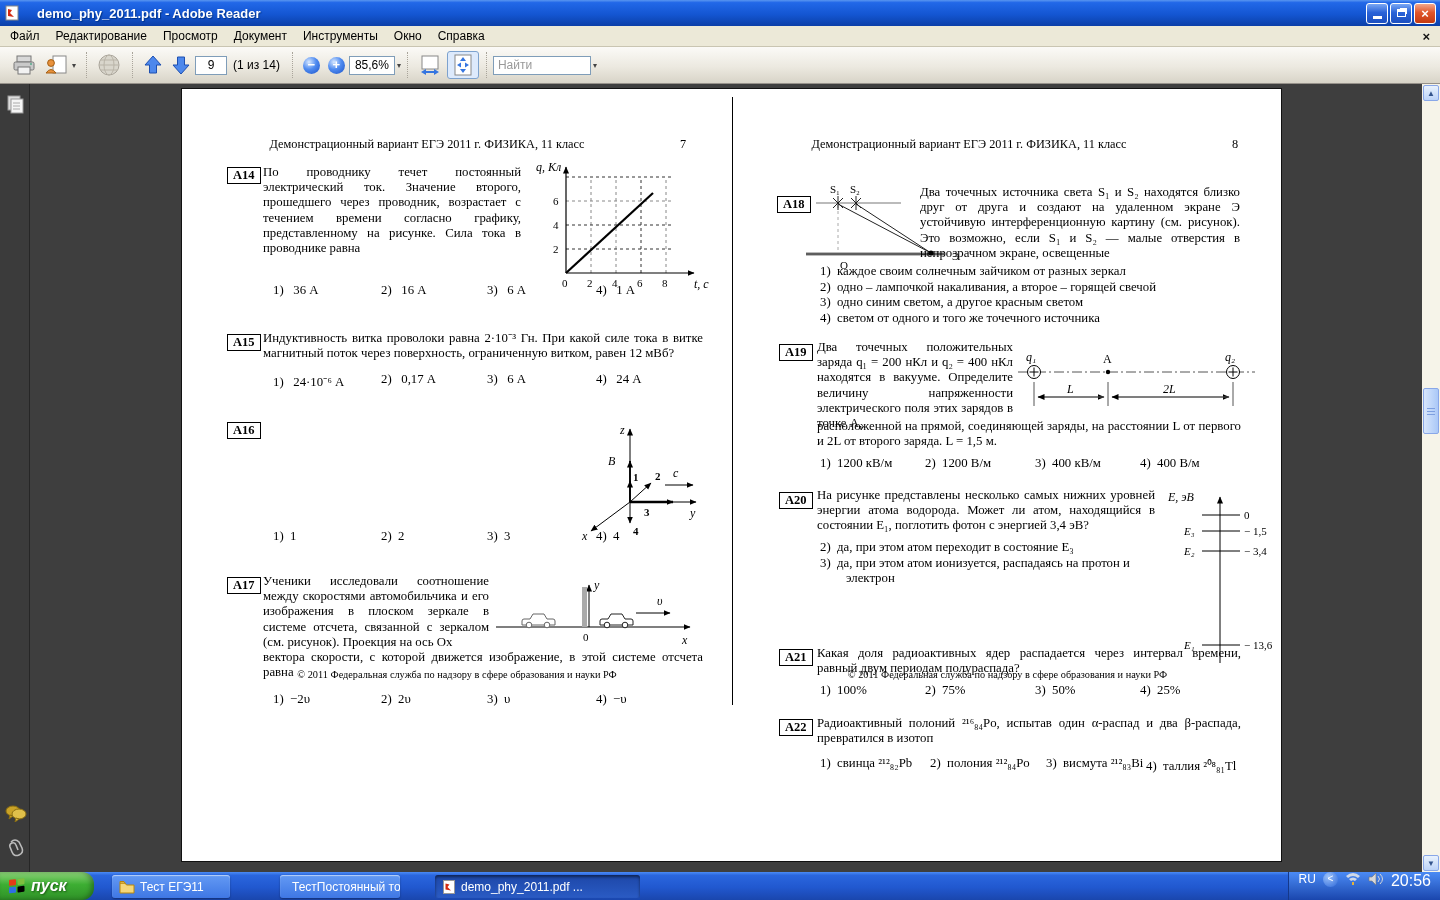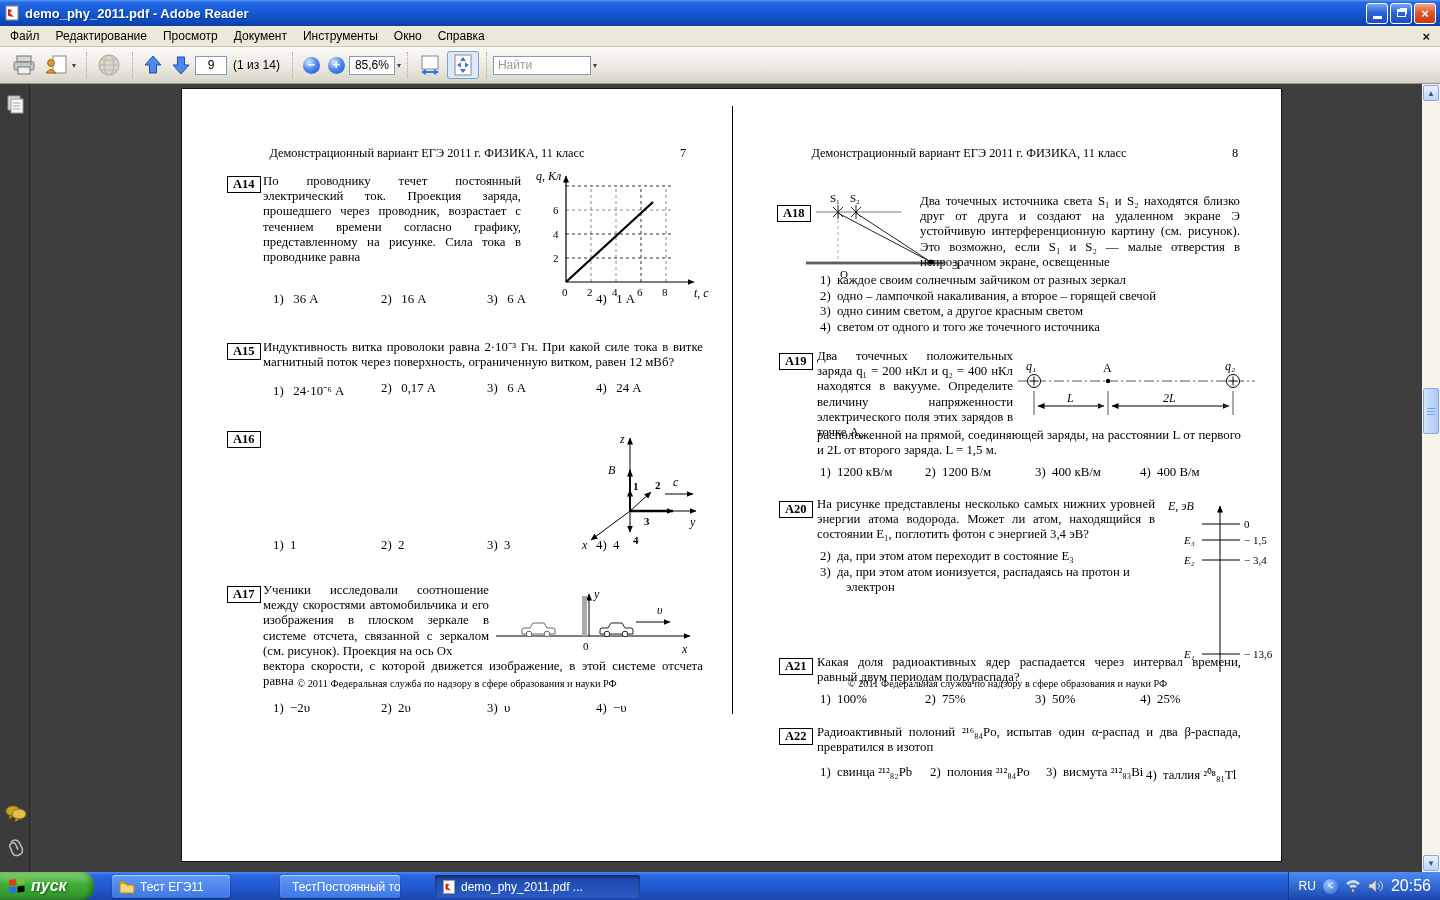"demo_phy_2011.pdf - Adobe Reader" .tb-title { margin-left: 5px -> 17px }
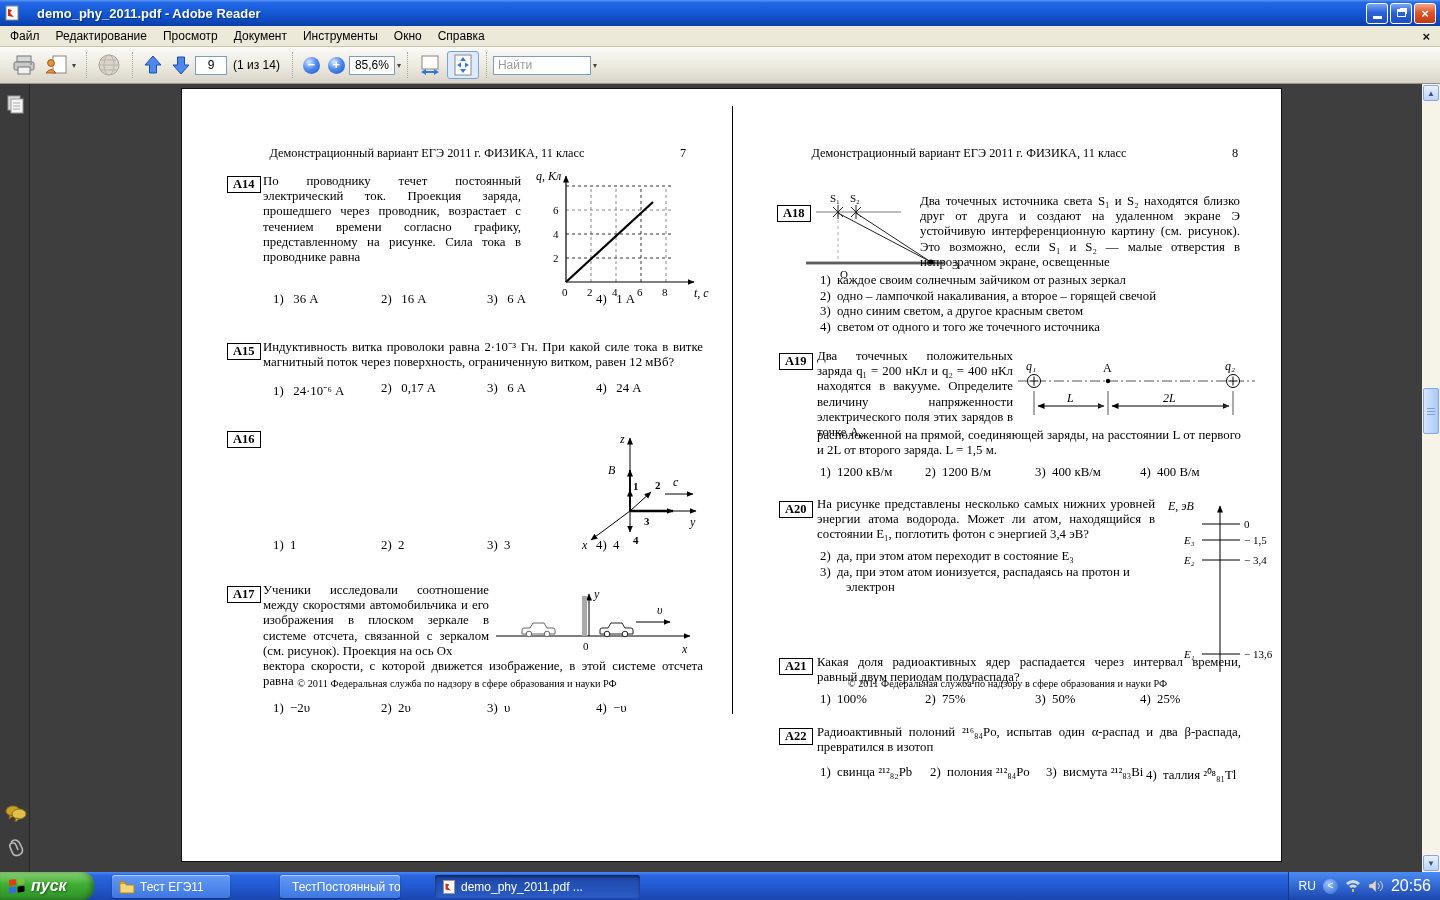"Демонстрационный вариант ЕГЭ 2011 г." .page { top: 17px -> 8px }
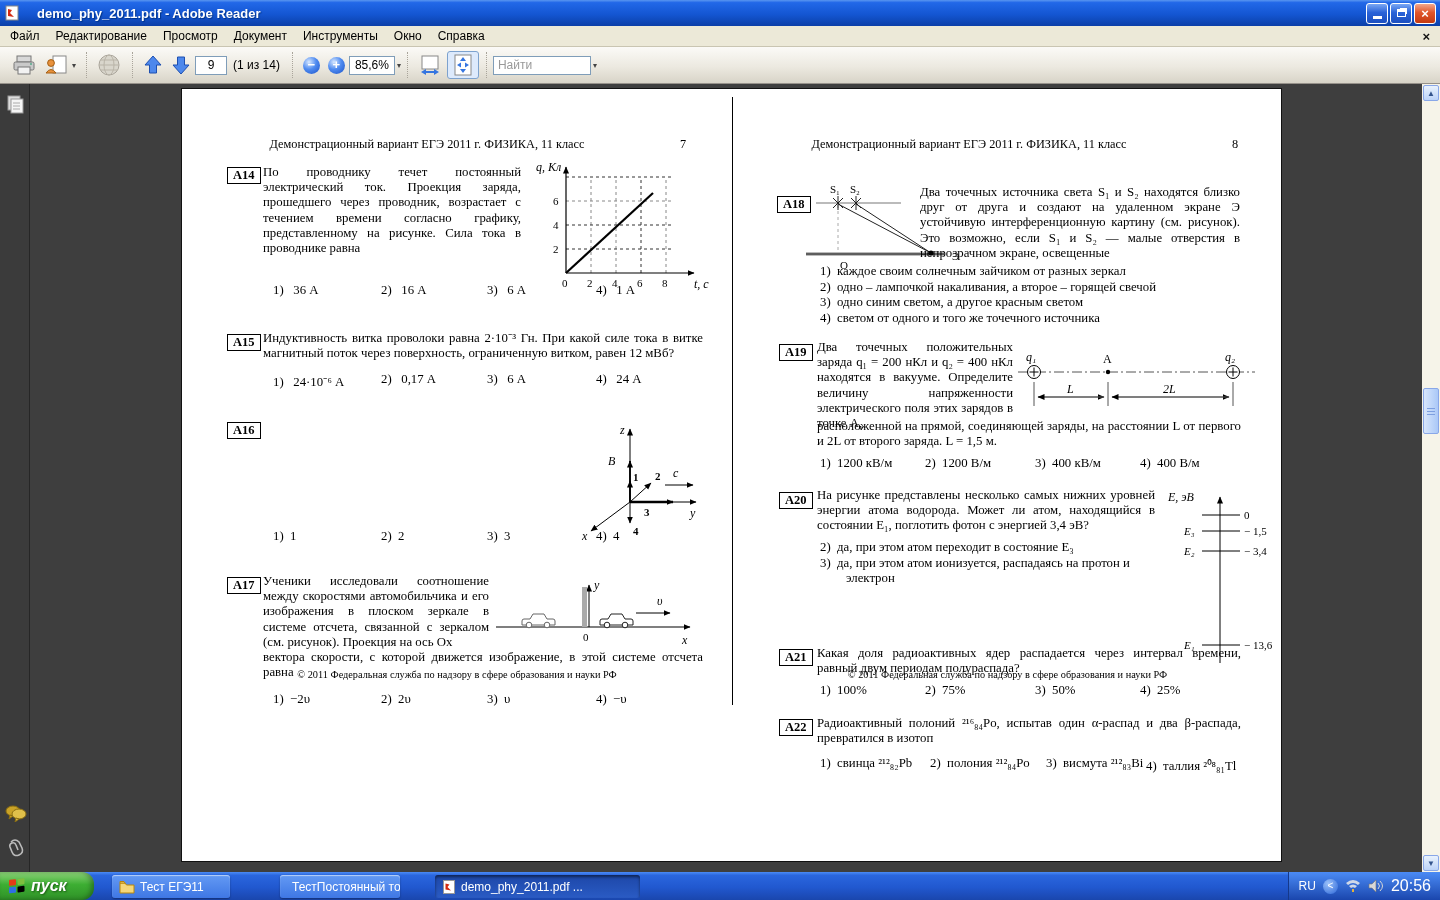"По проводнику течет постоянный" div.q-text { text: Проекция заряда -> Значение второго }
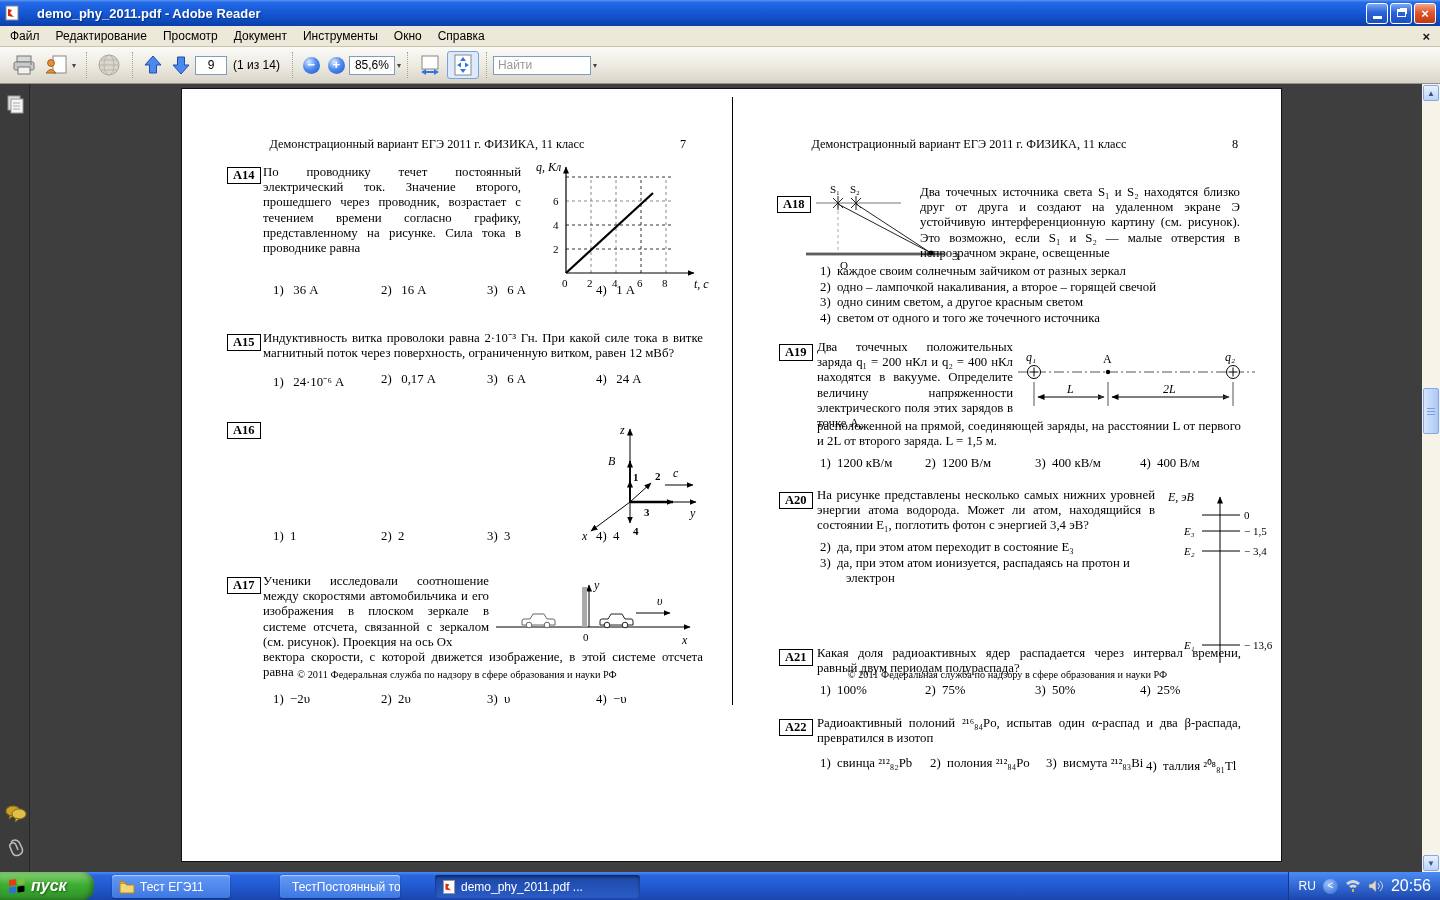"RU" .tray { align-items: center -> none }
